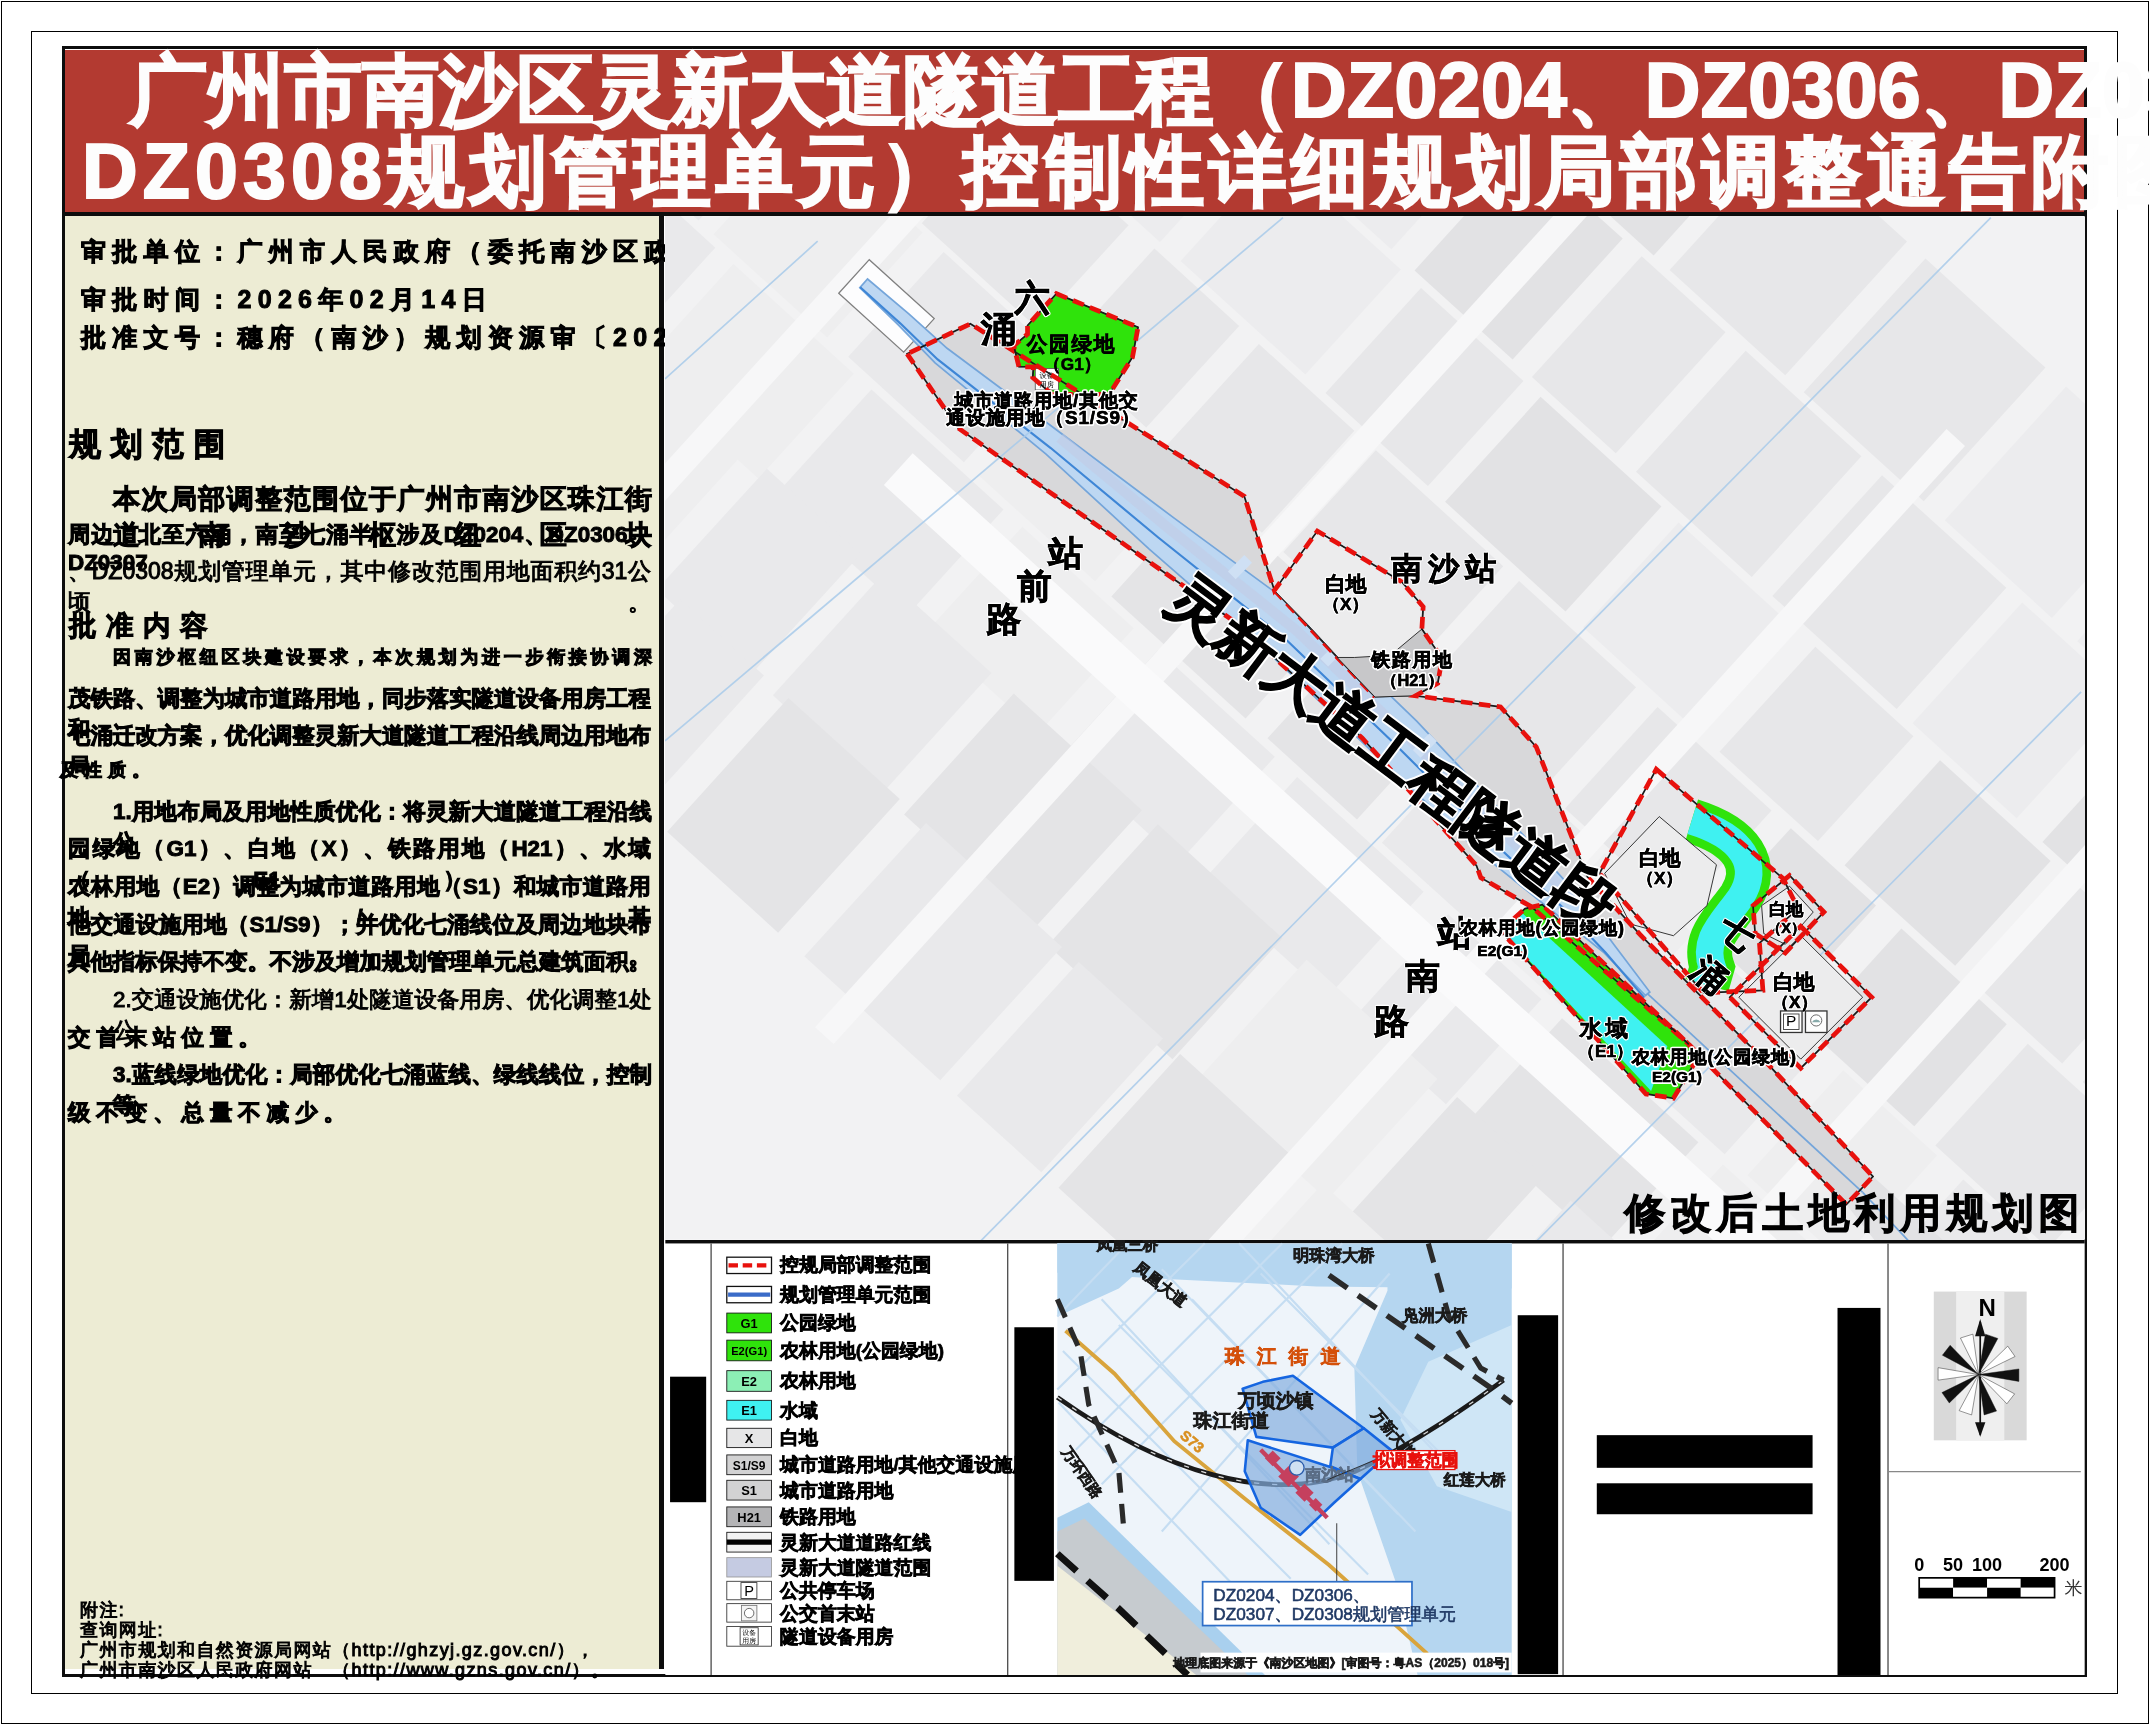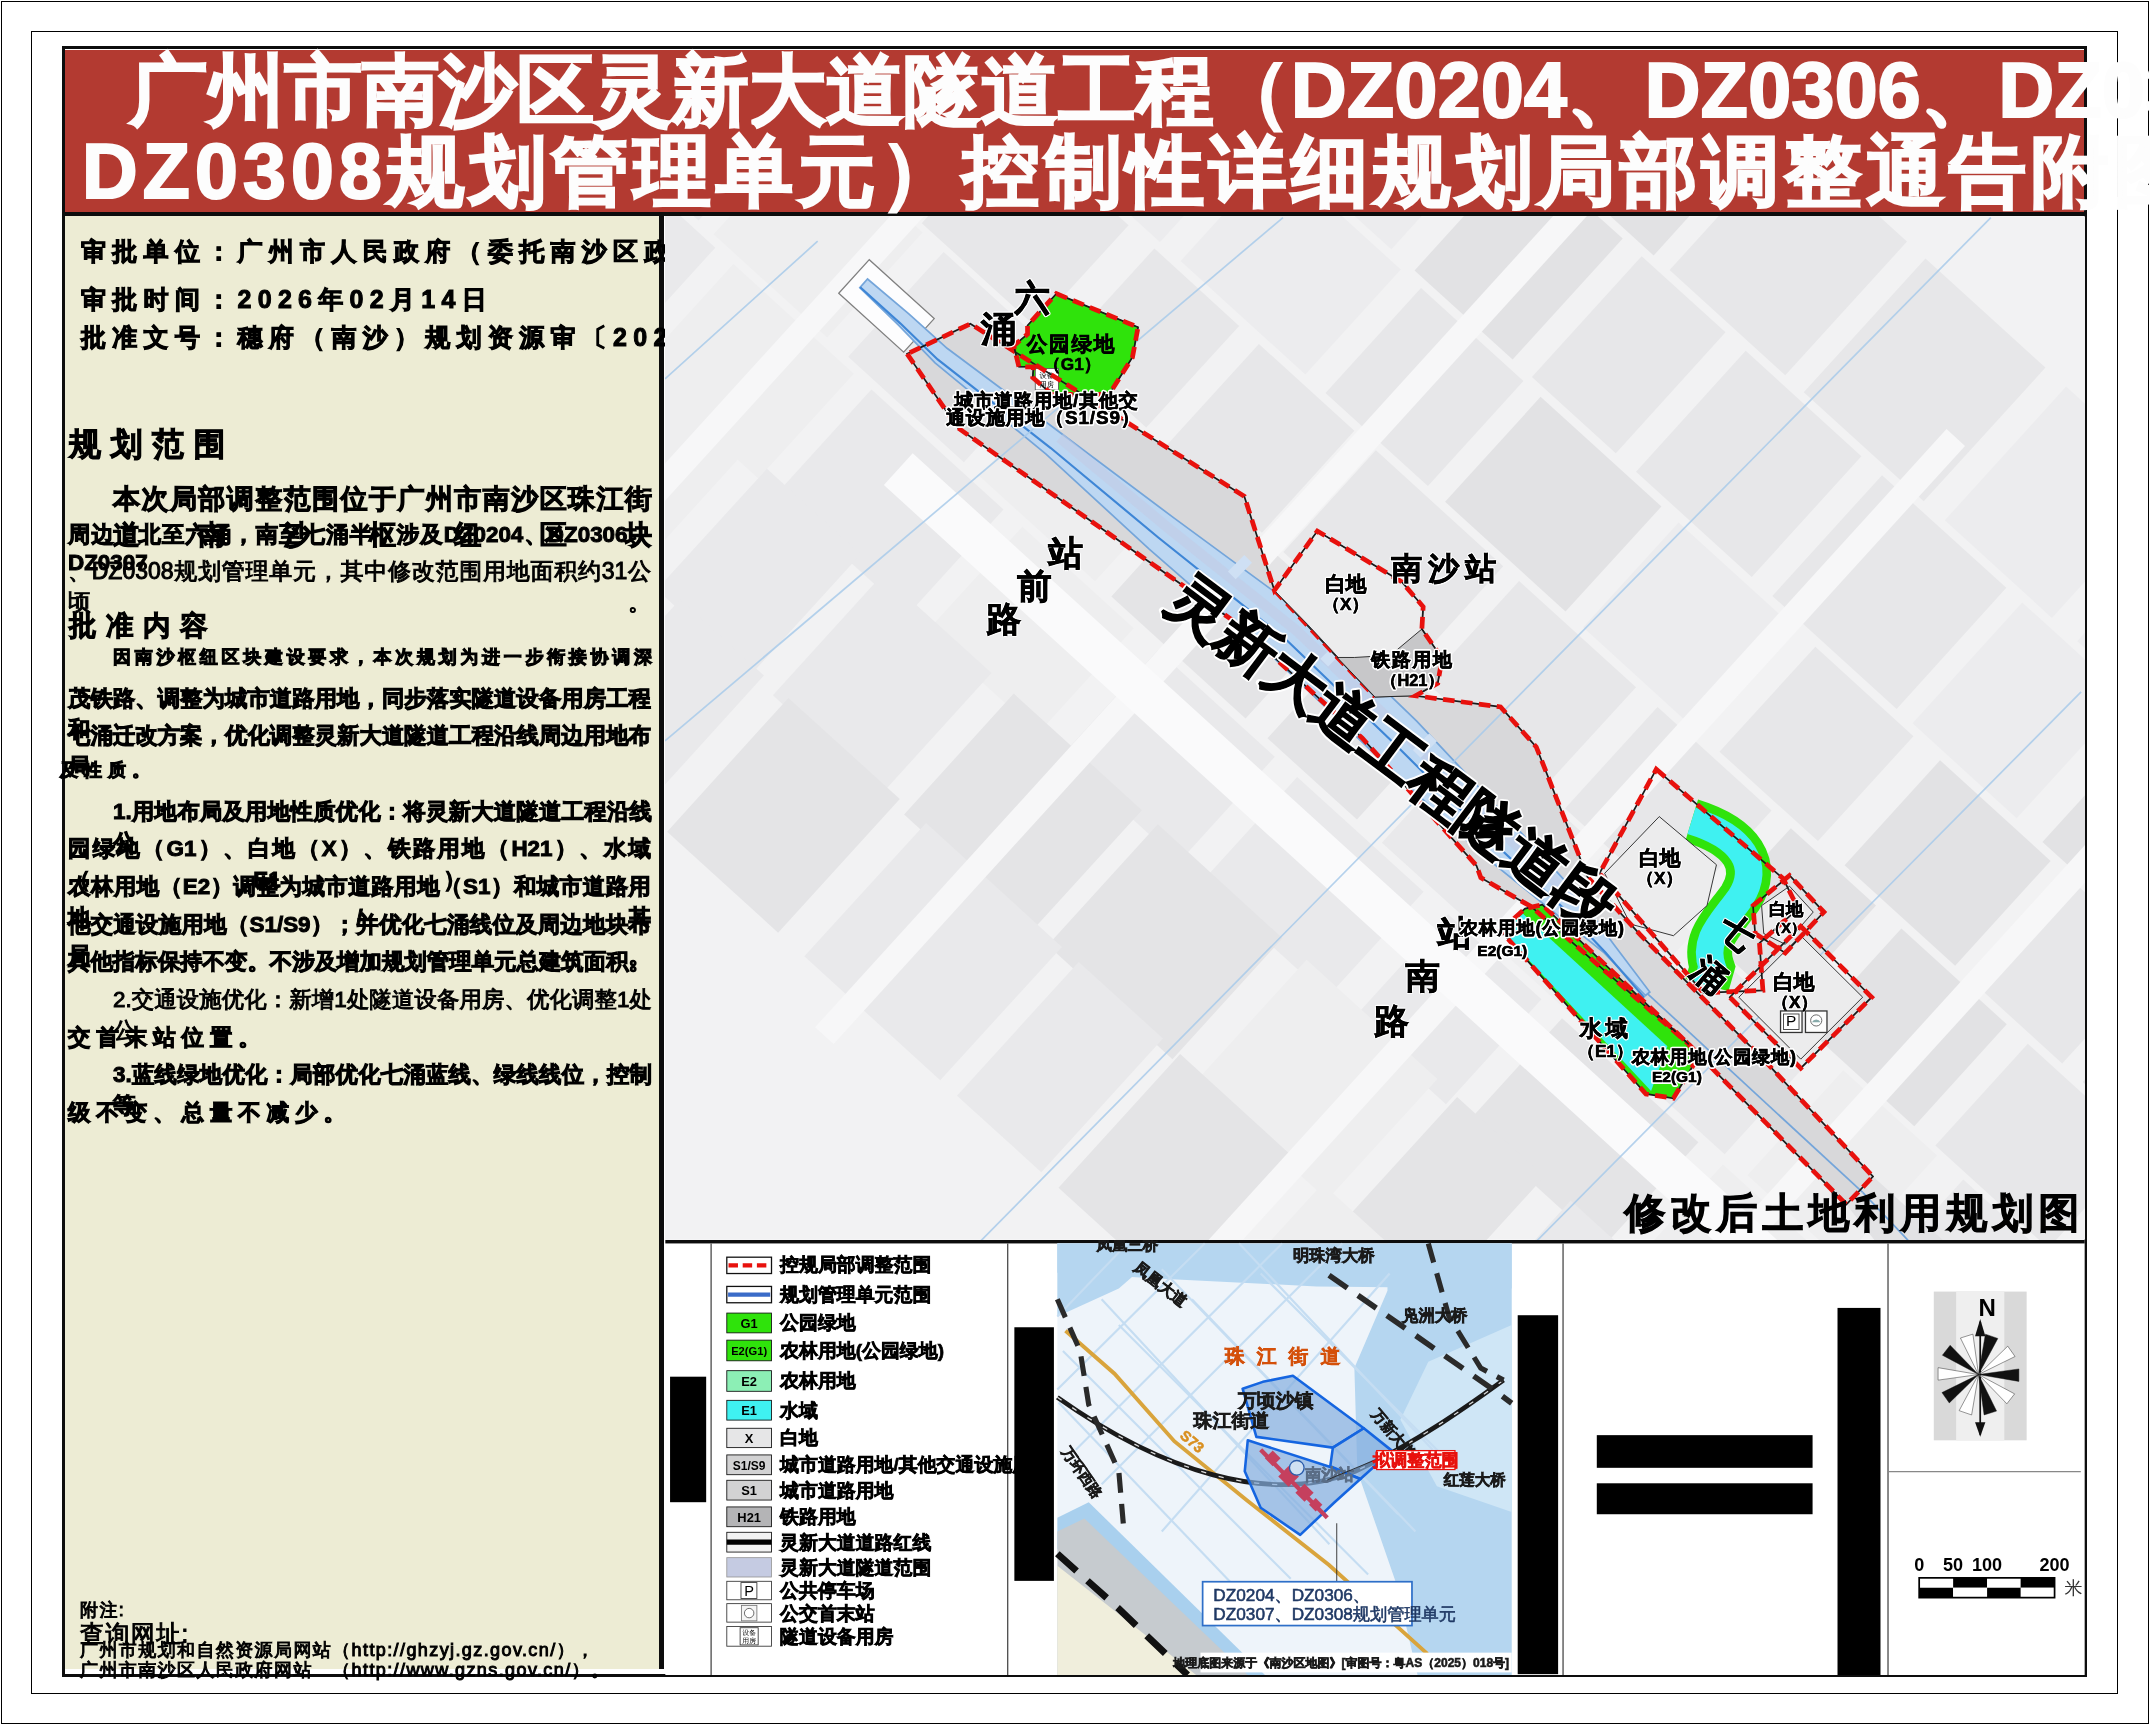"查询网址:" div.abs { font-size: 24px -> 18px }
